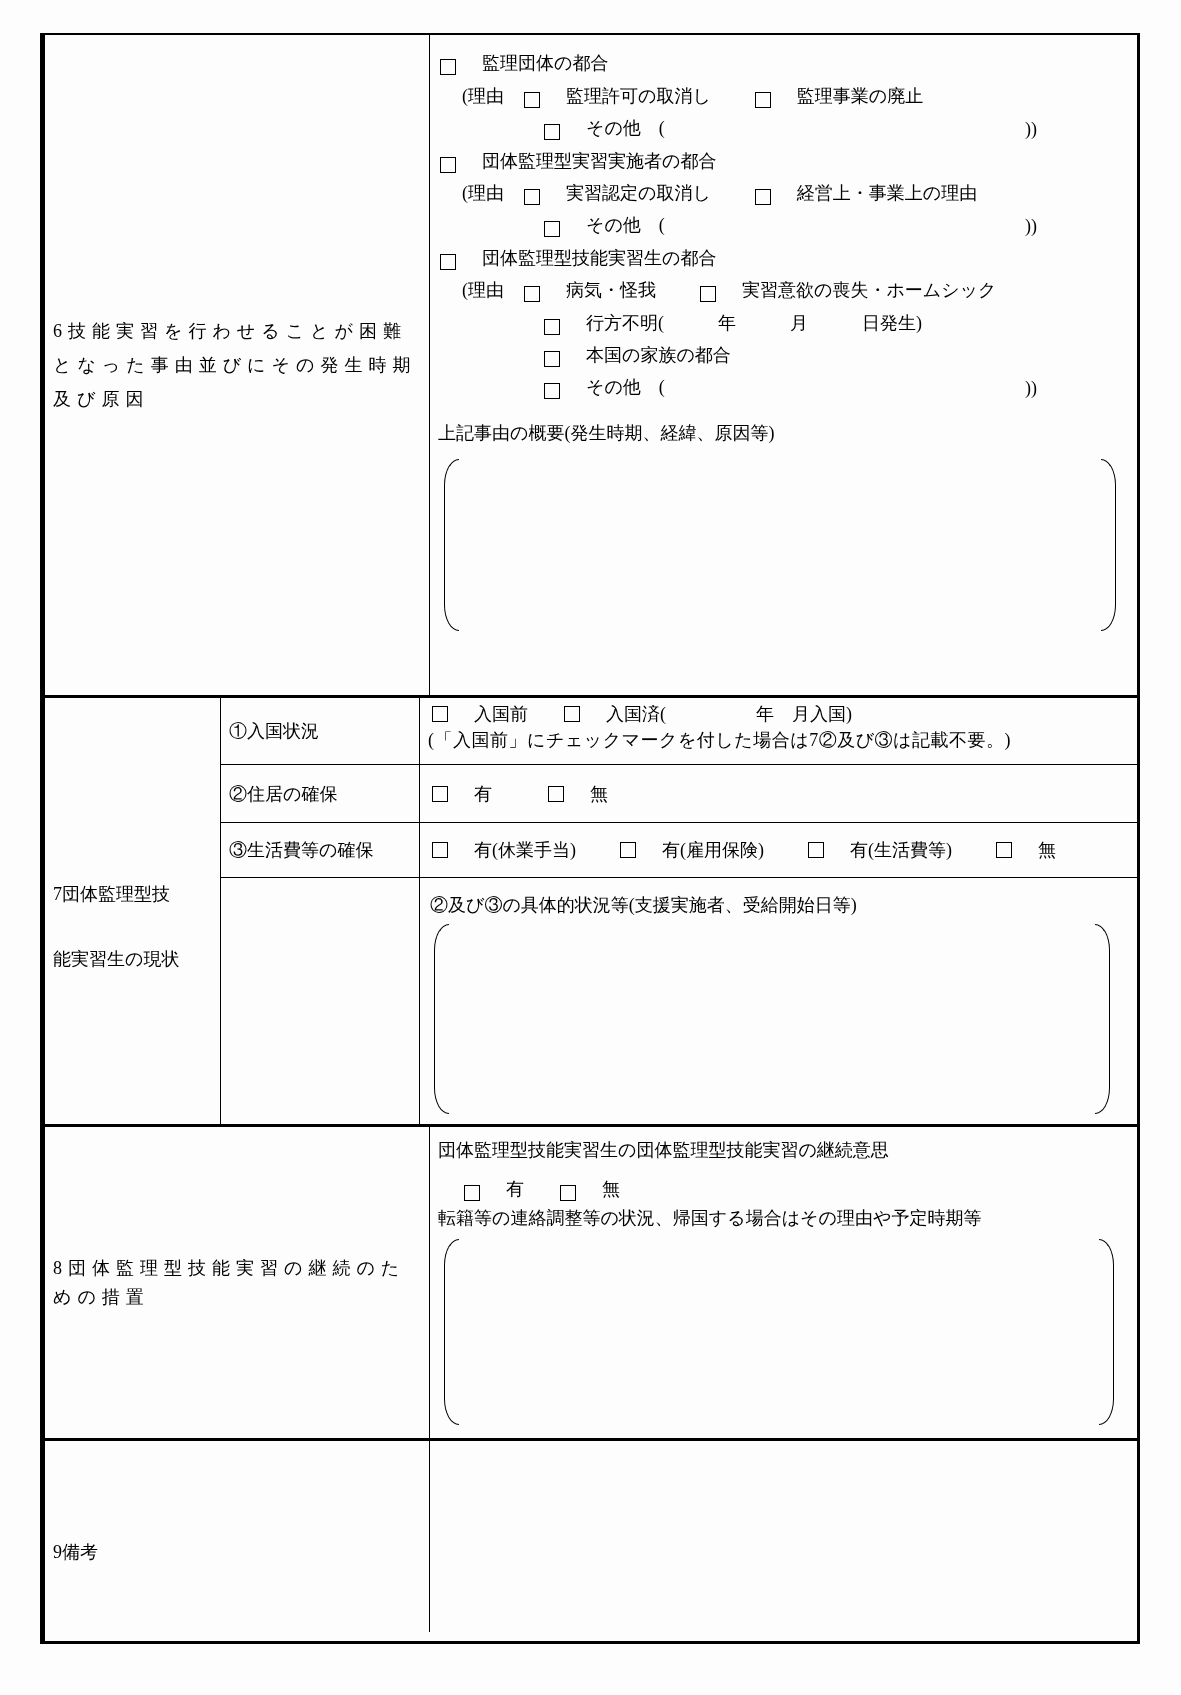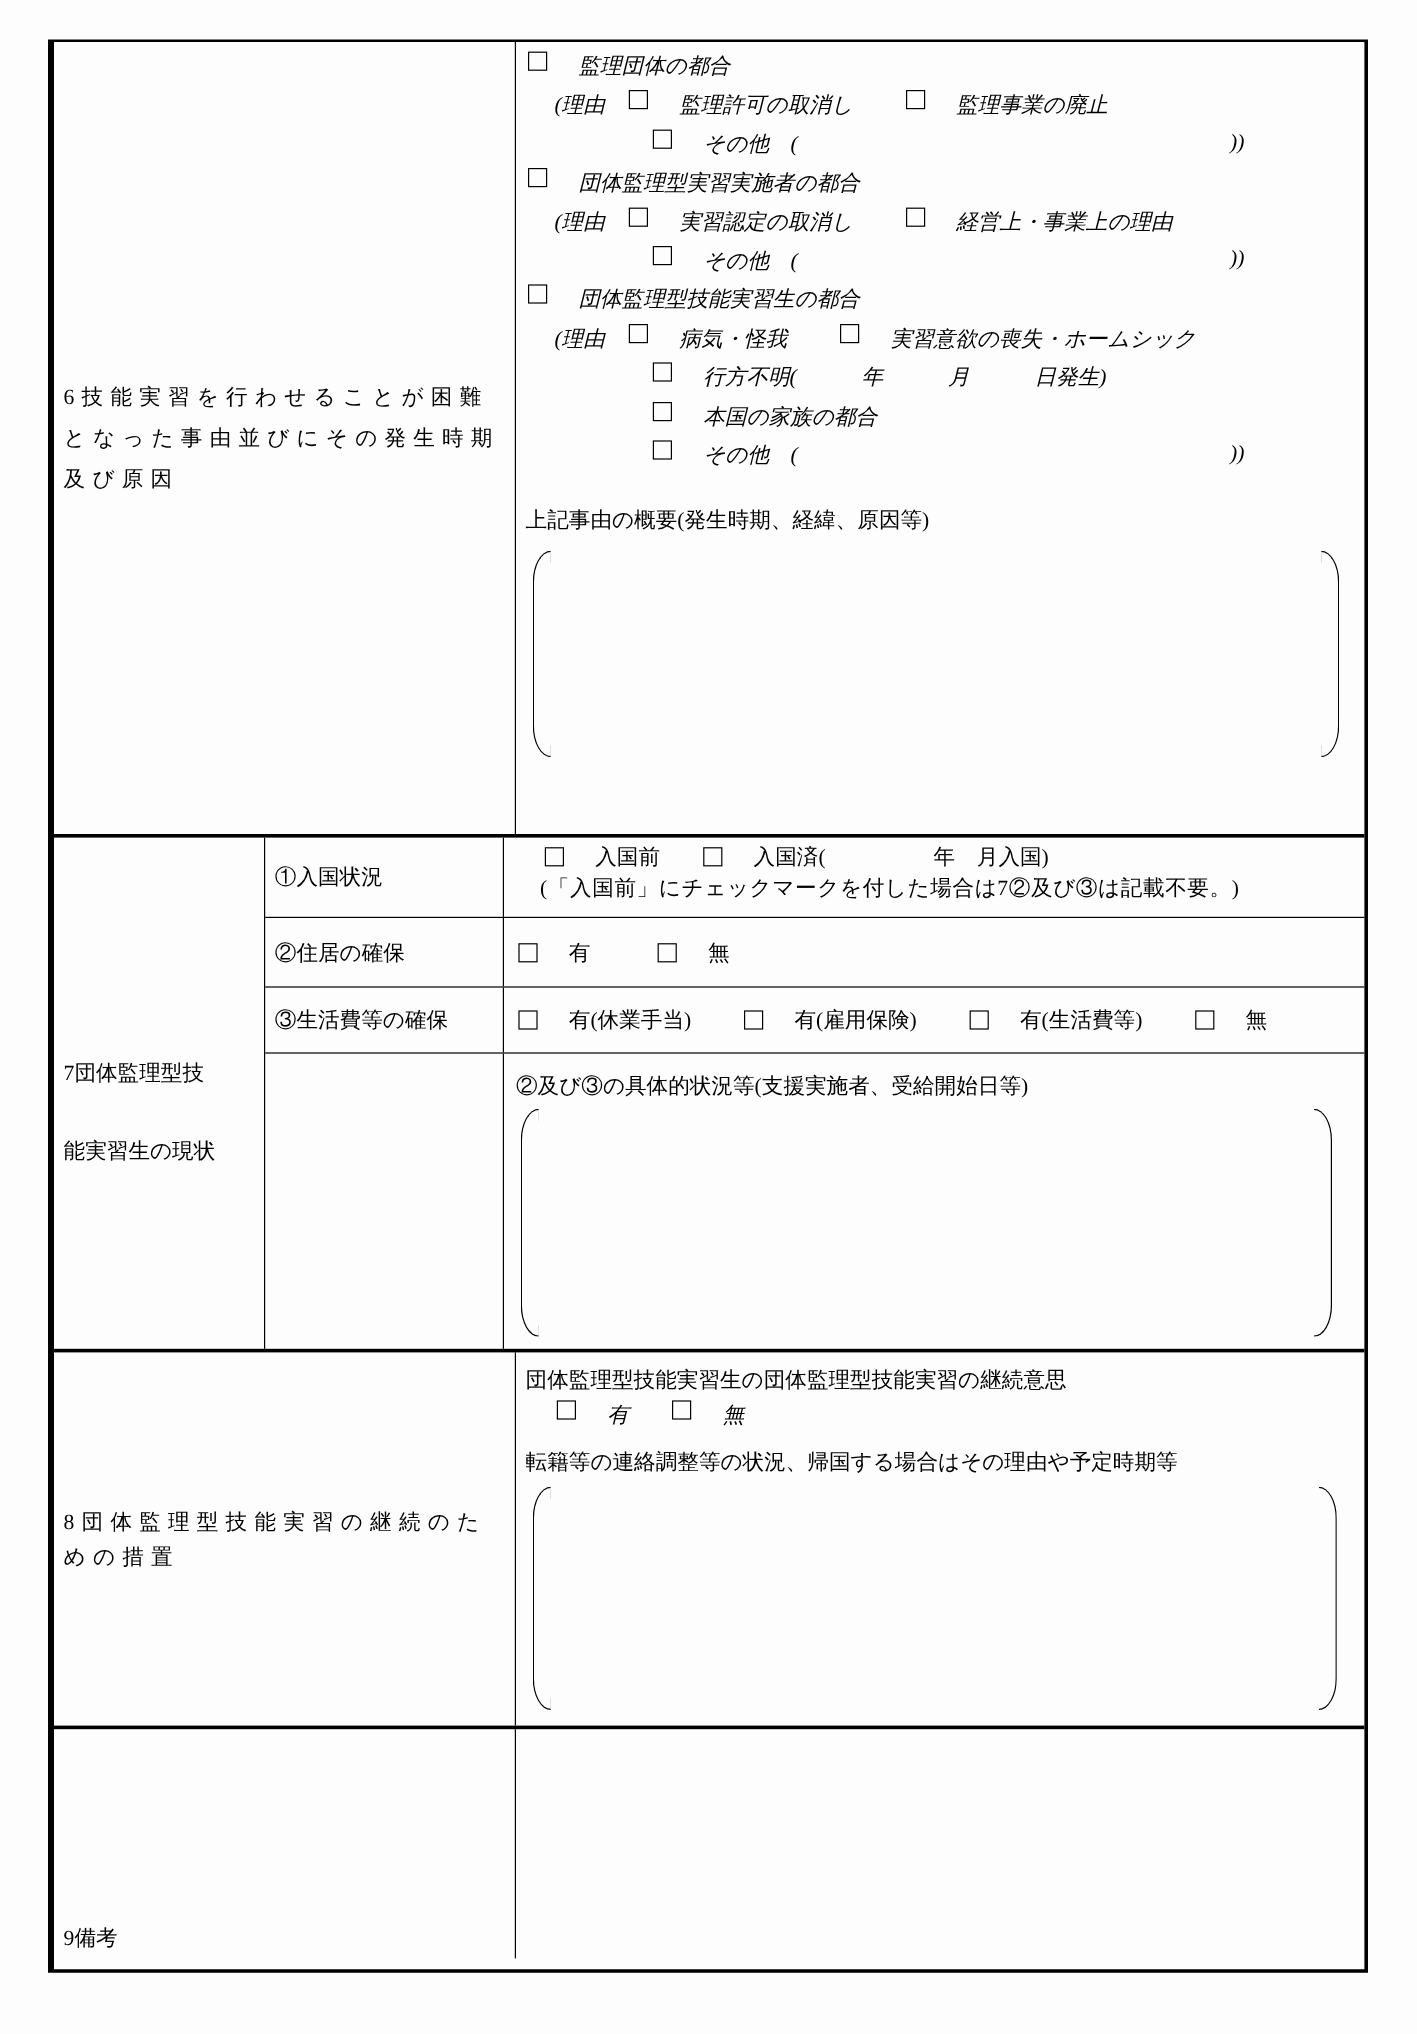"監理団体の都合" .ln { align-items: flex-start -> flex-end; font-style: italic -> none }
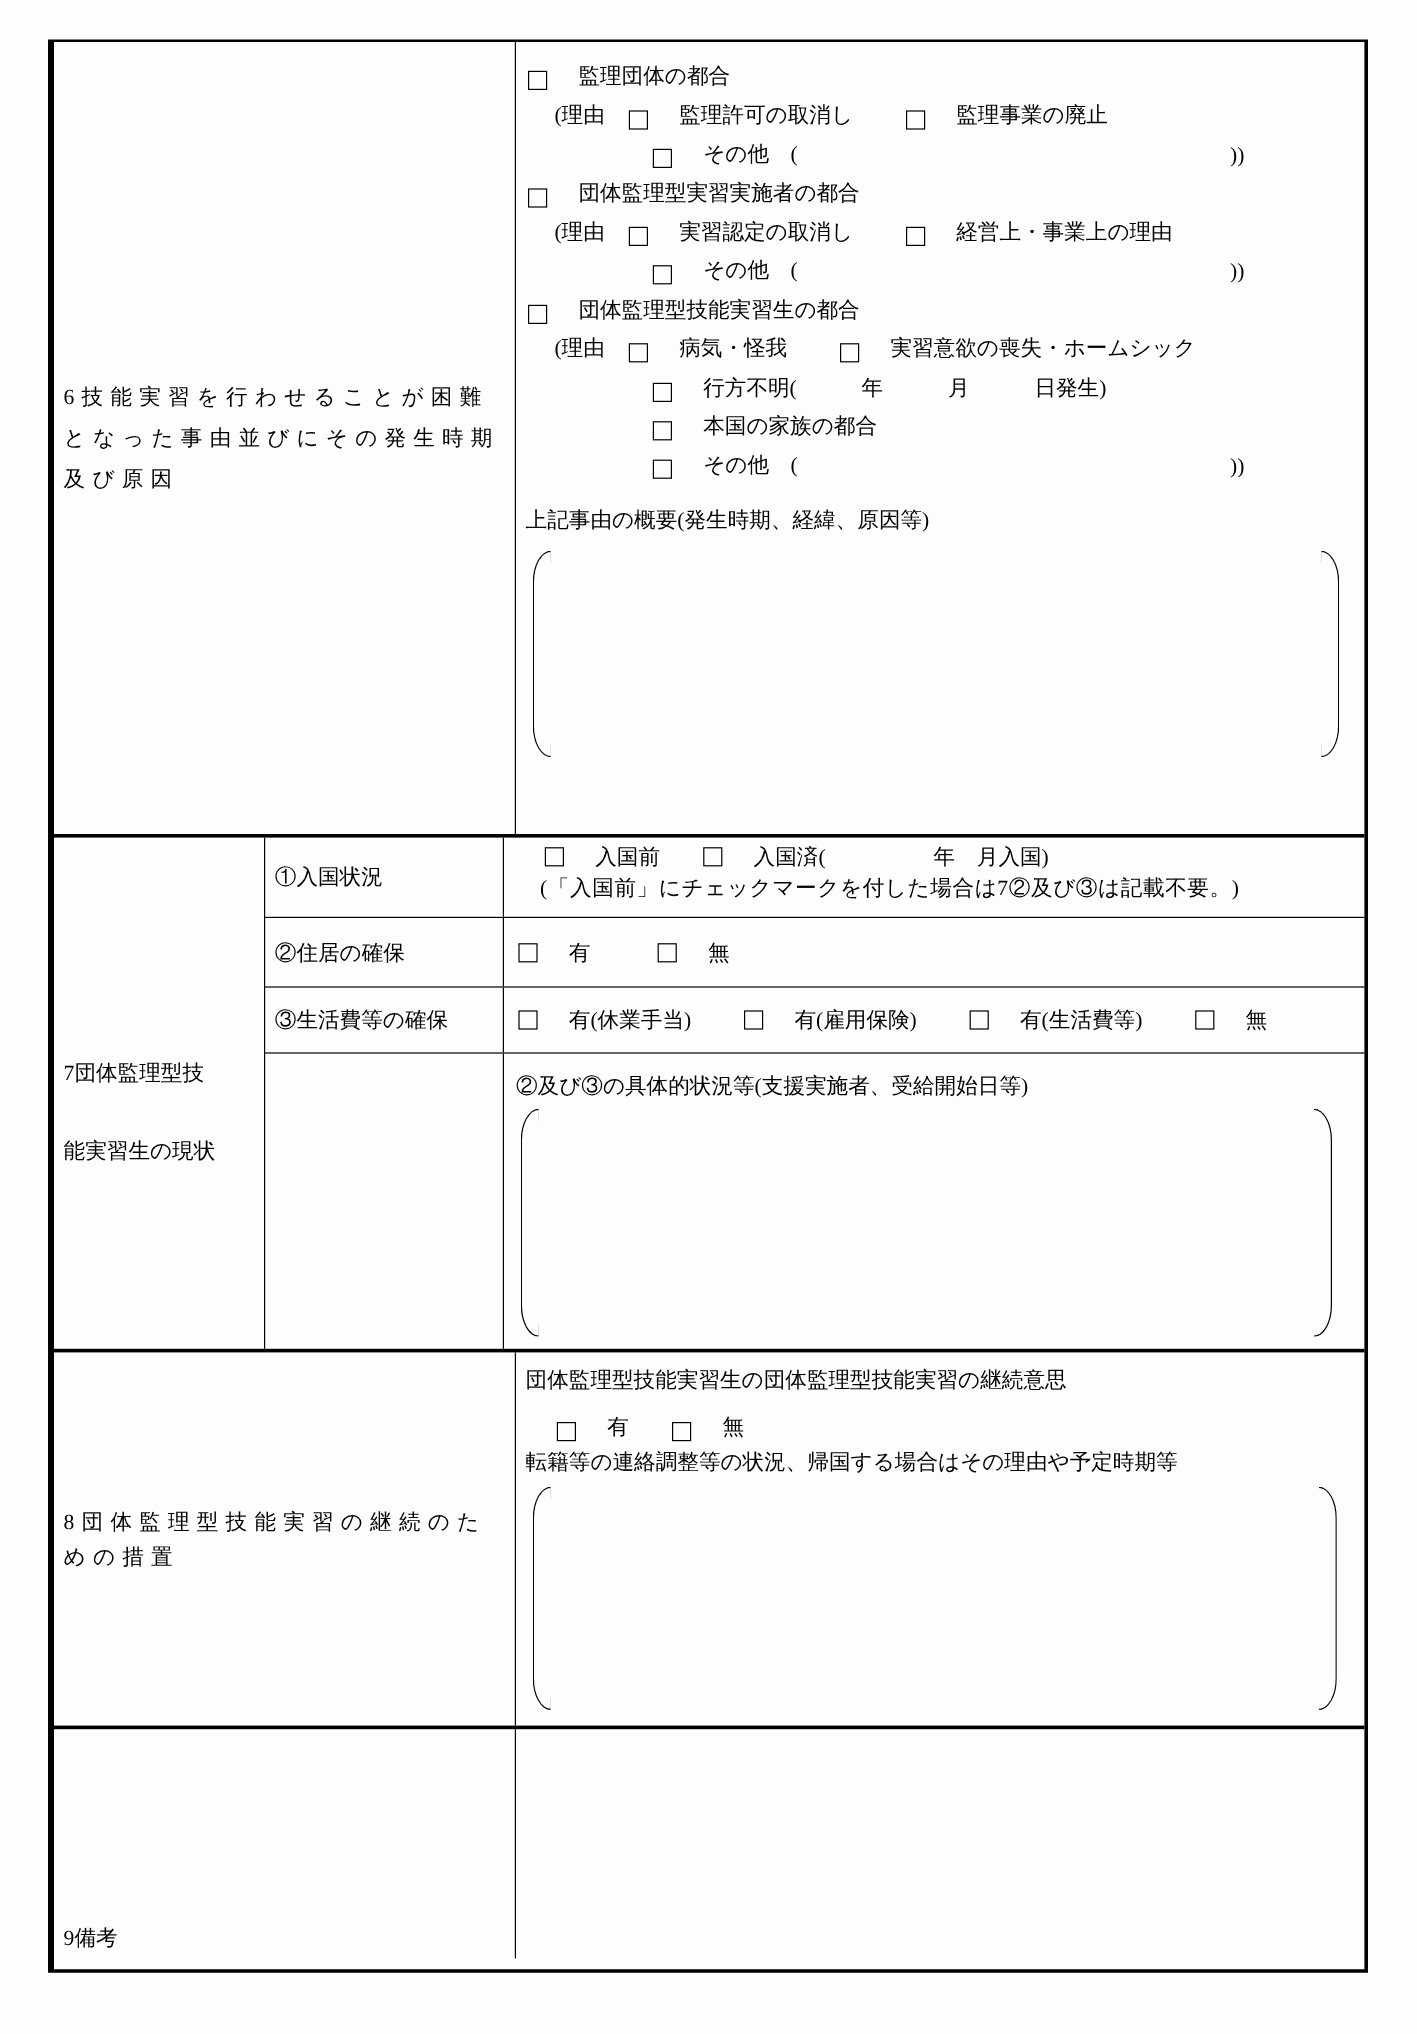"①入国状況" .s1 { gap: 22px -> none }
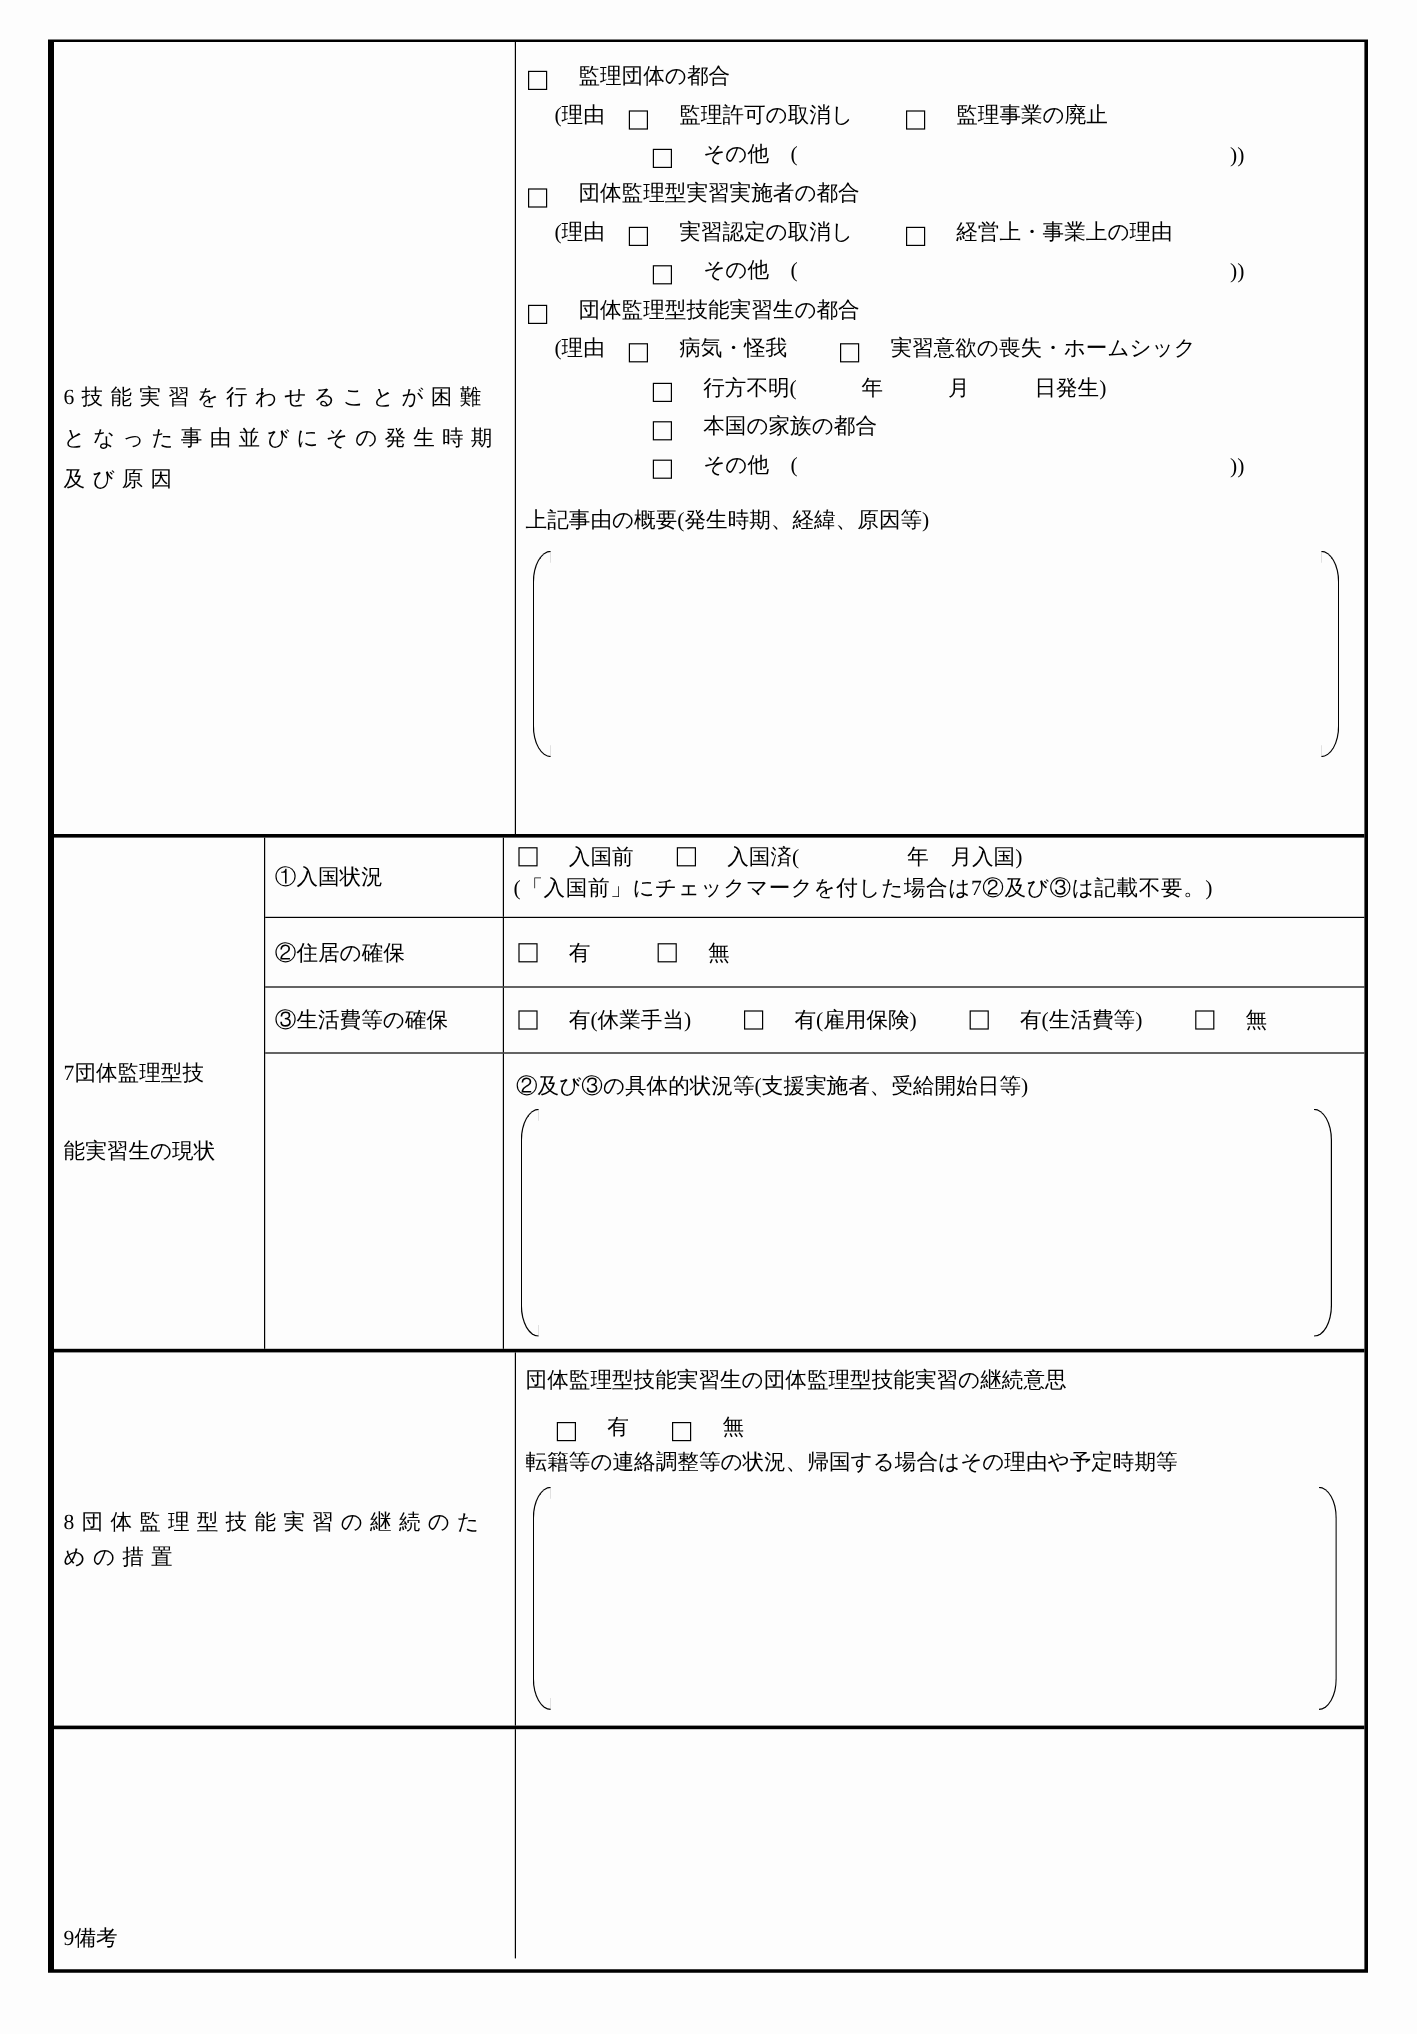"9備考" .r9 .lblcol { justify-content: flex-end -> center }
